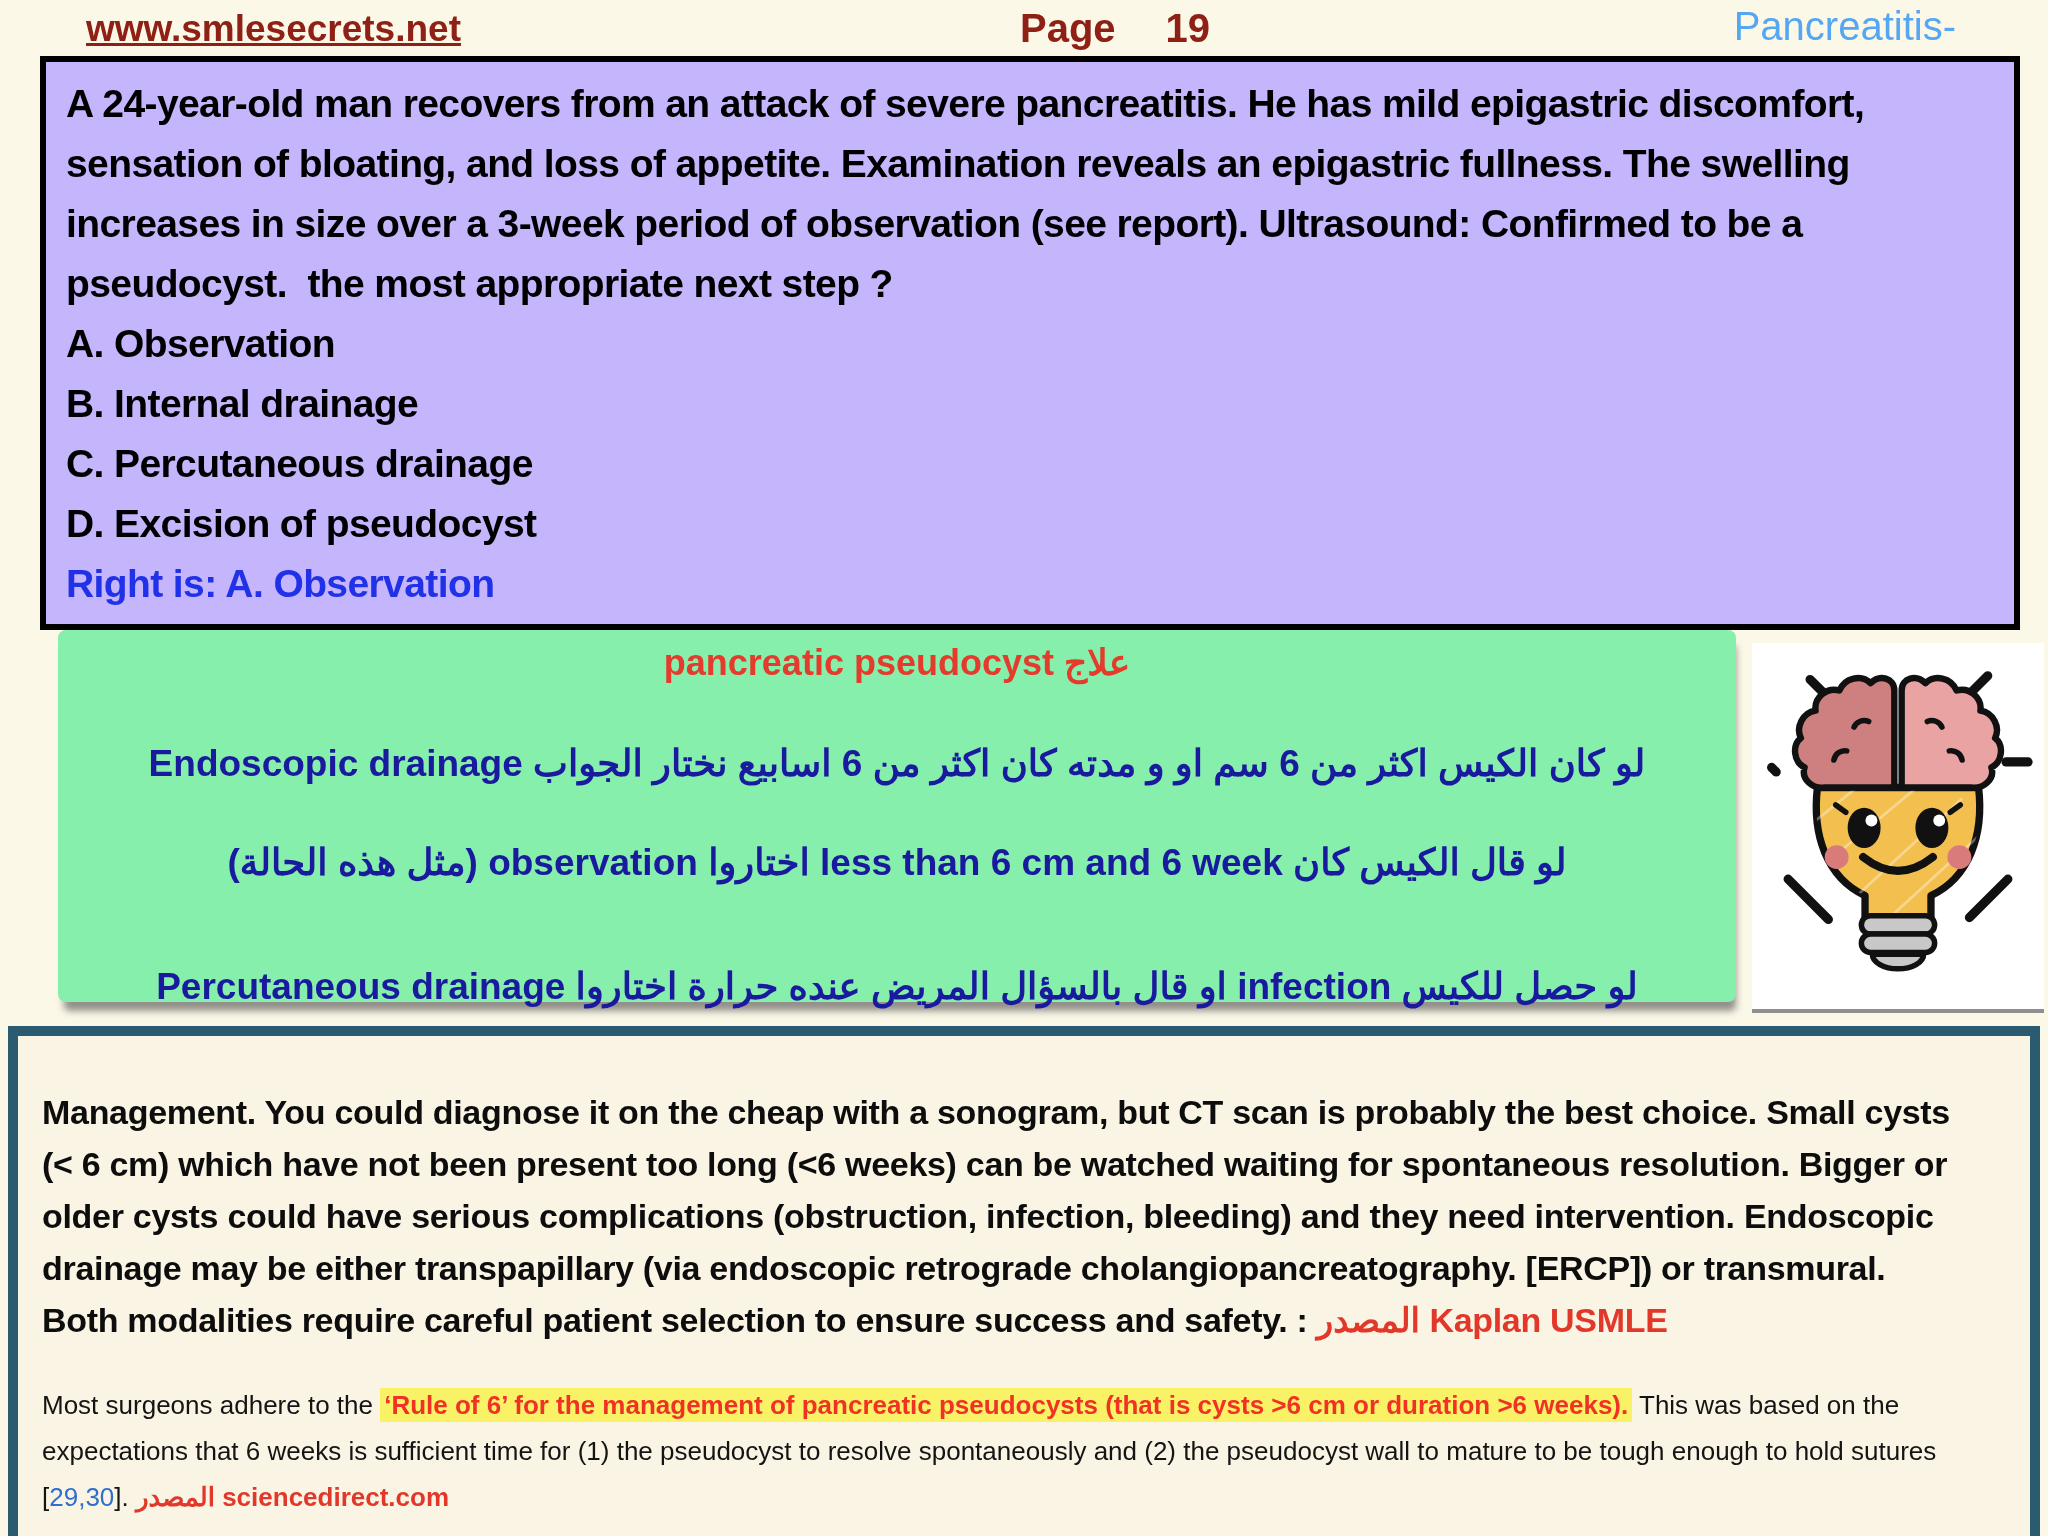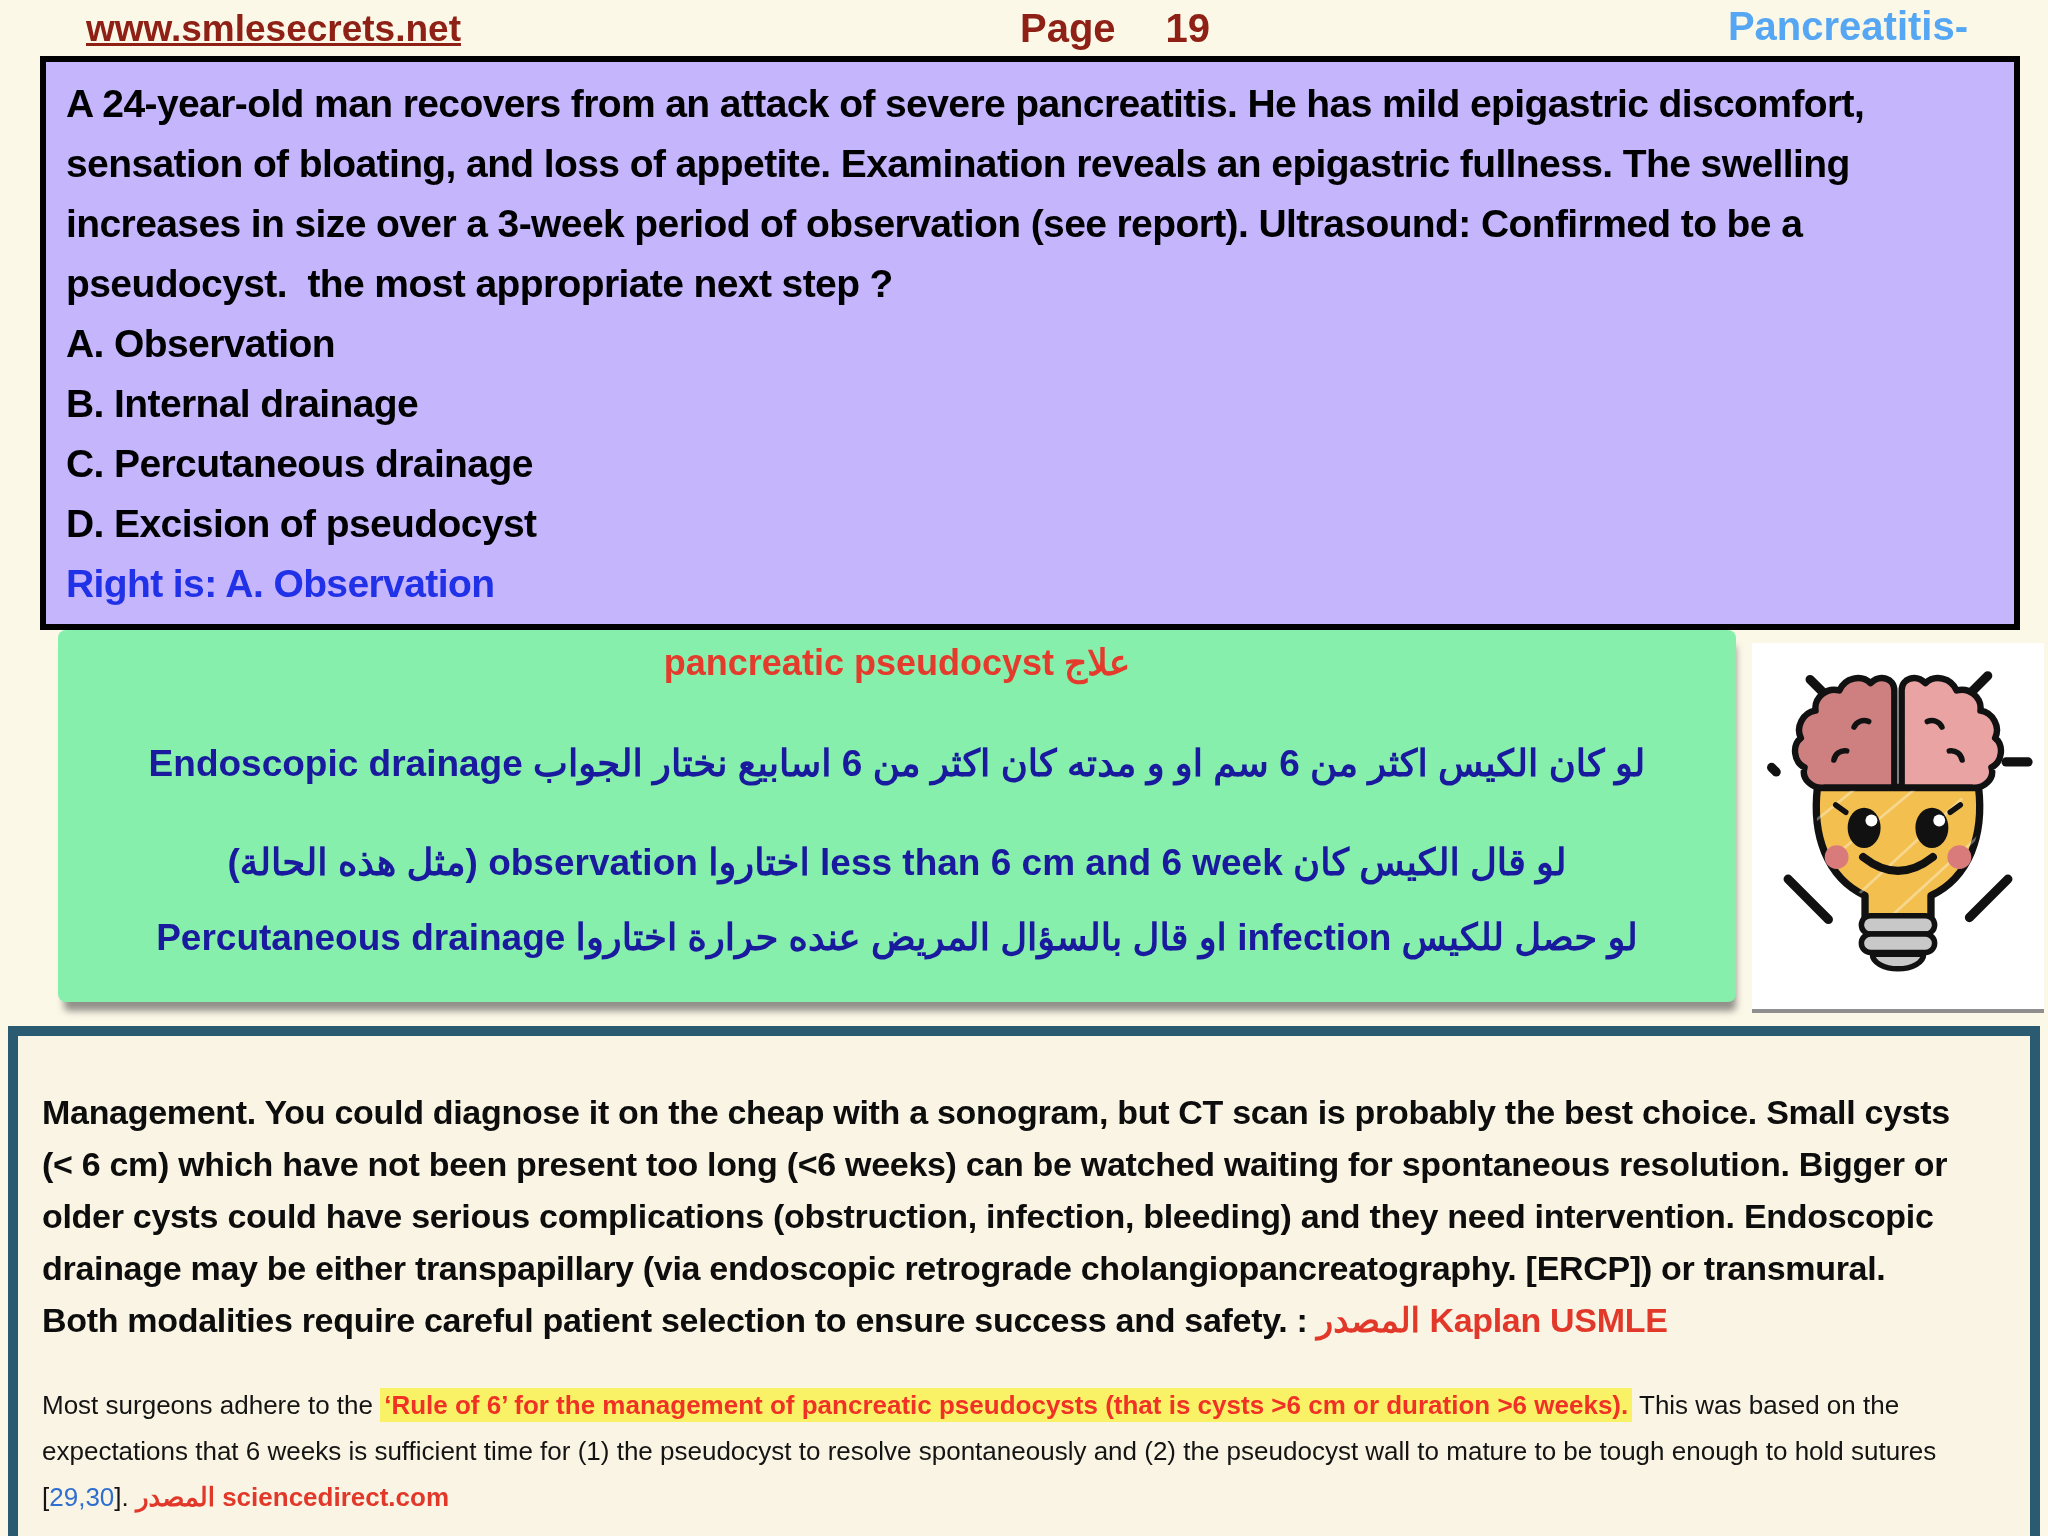"Pancreatitis-" .hdr-topic { font-weight: bold -> normal; right: 80px -> 92px }
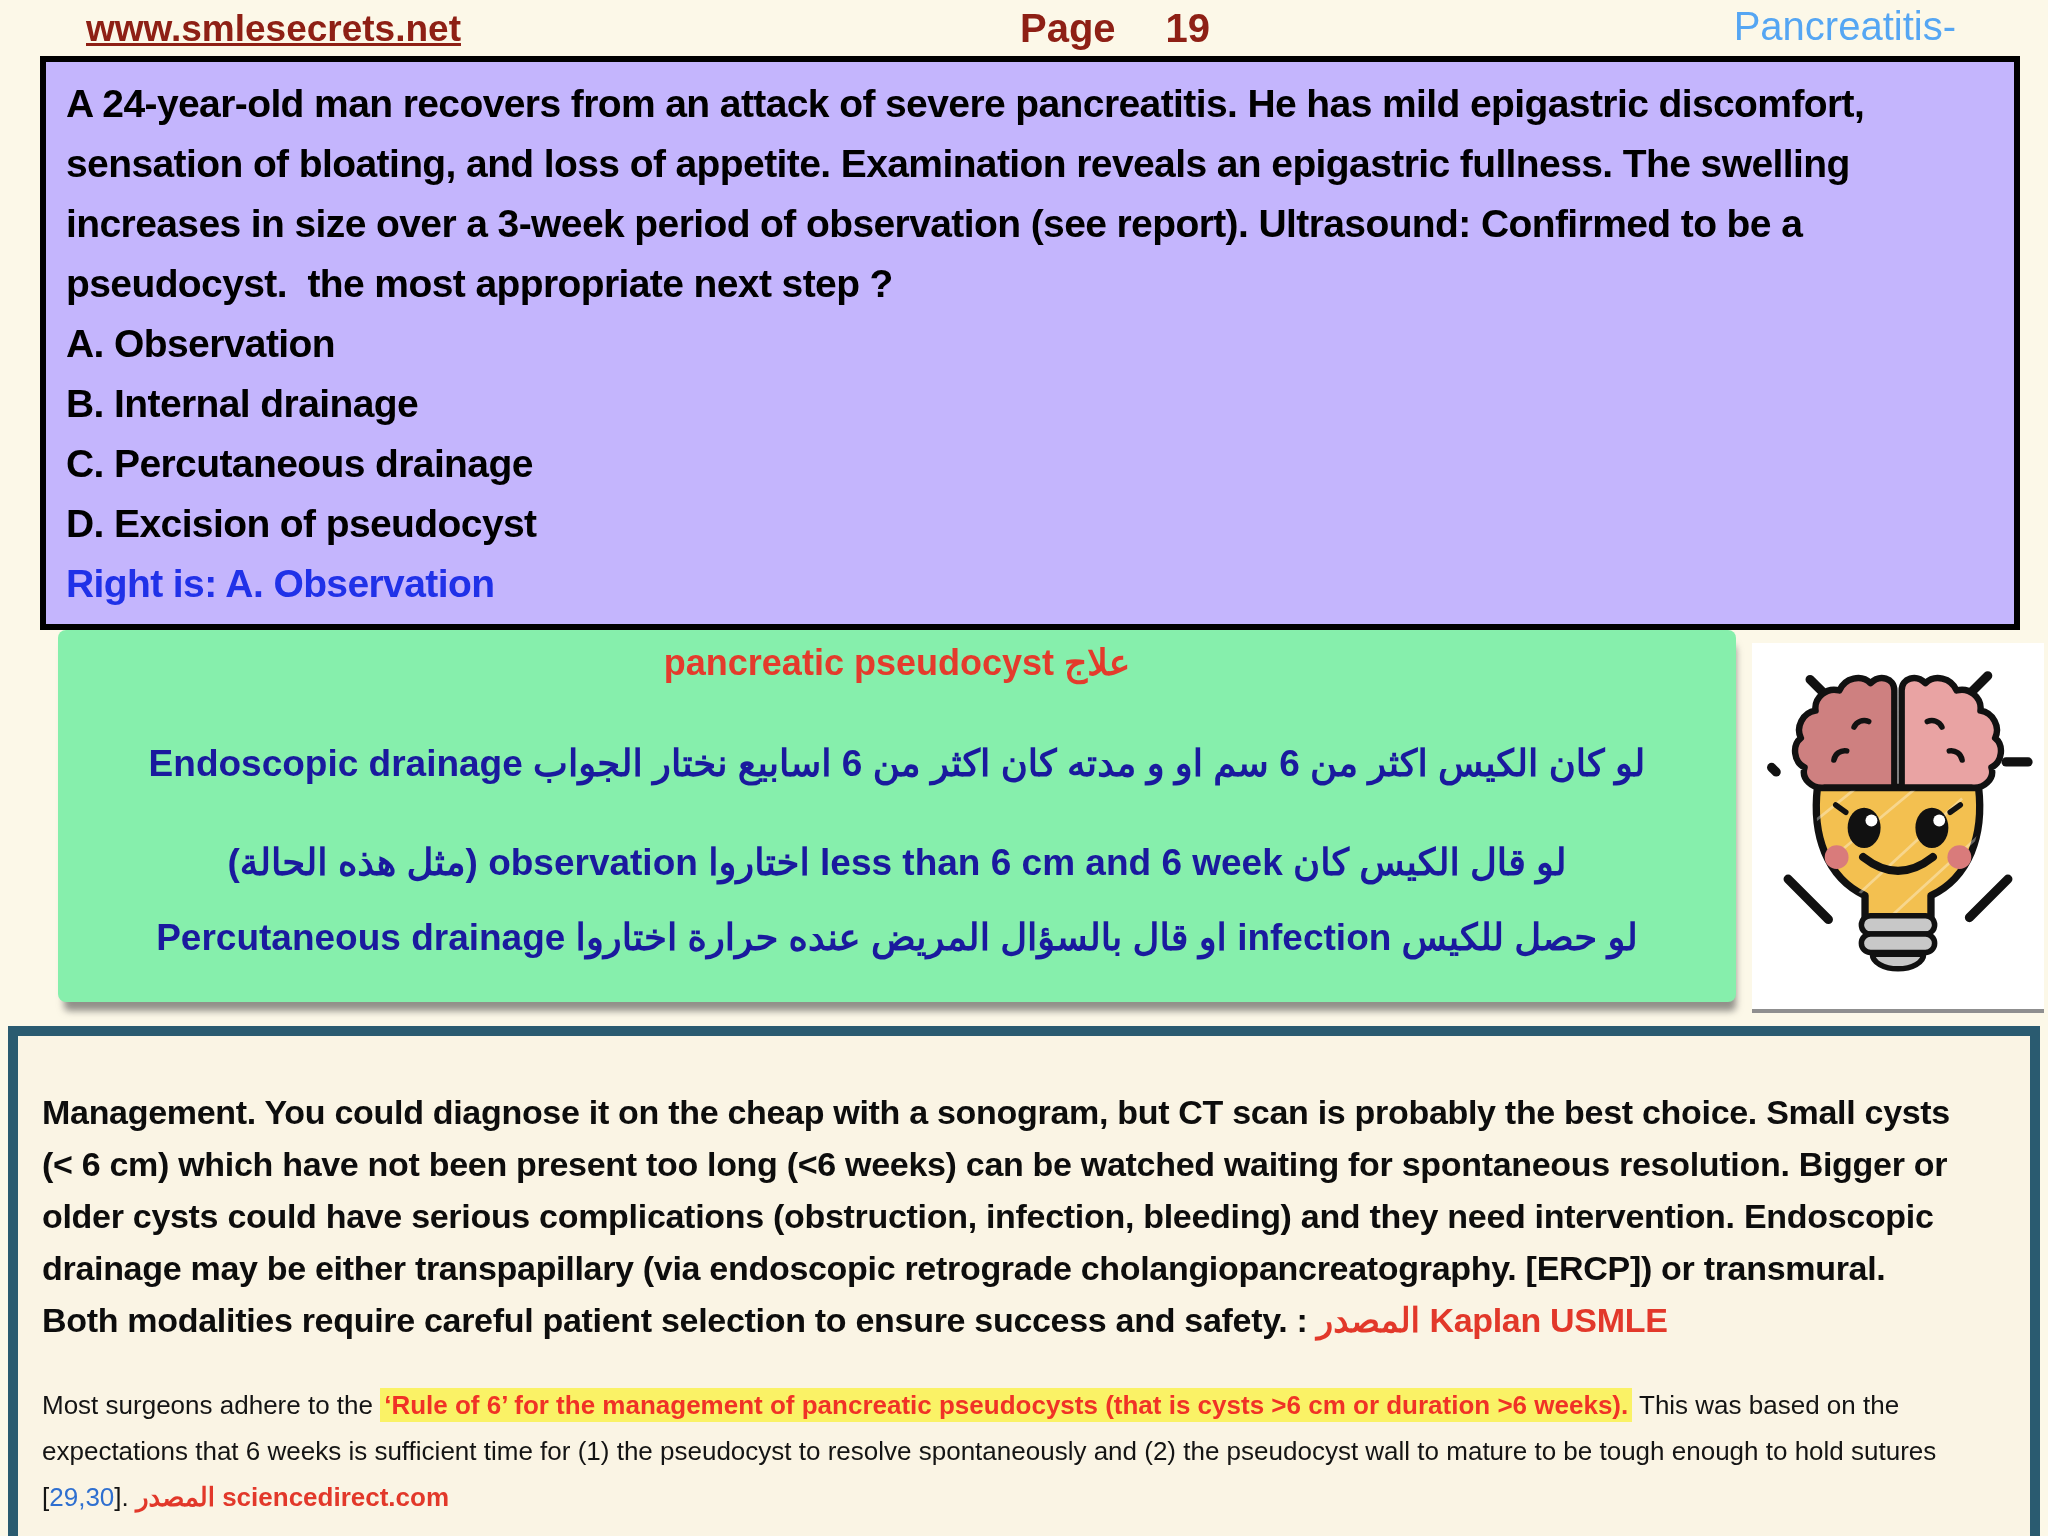"لو حصل للكيس infection او" .note-line.l3 { margin-top: 32px -> 81px }
